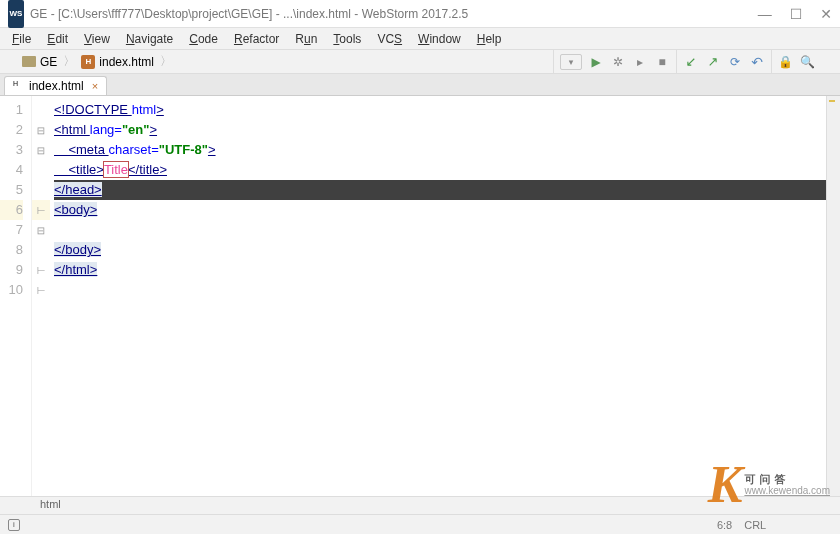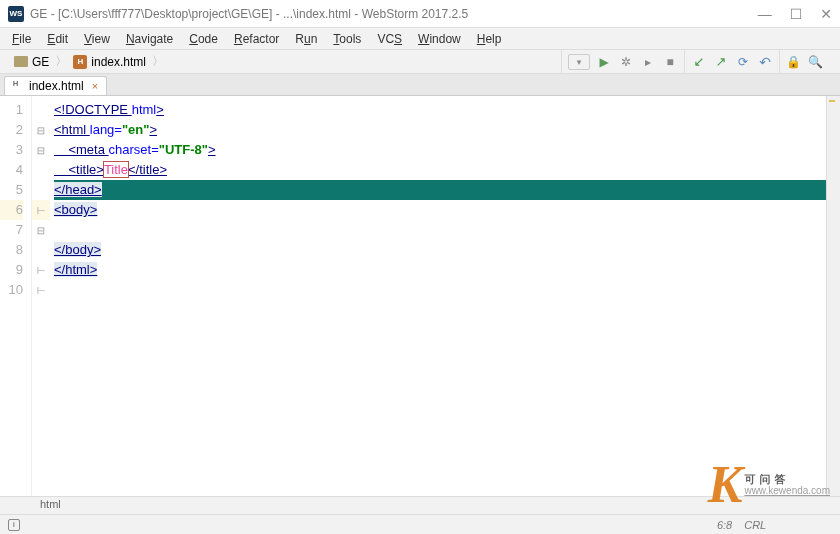"WS" .titlebar .ws-icon { height: 16px -> 28px }
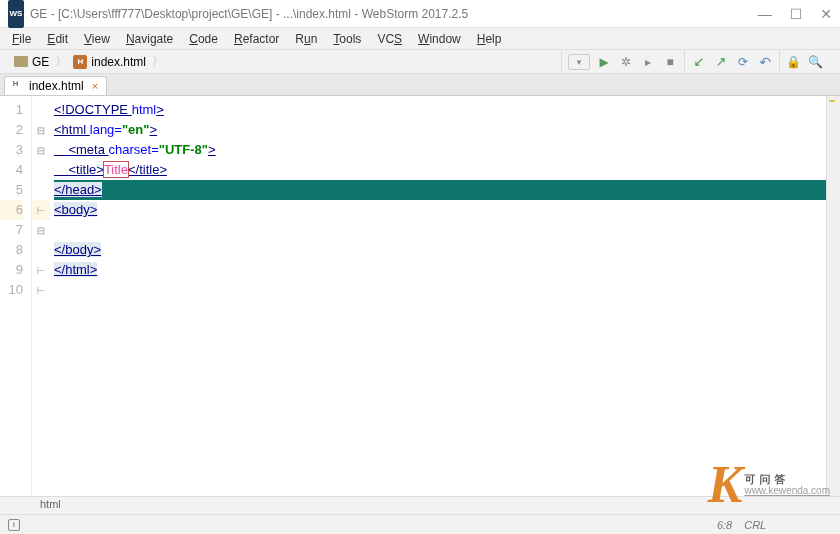"GE" .navrow { padding: 0 10px -> 0 18px }
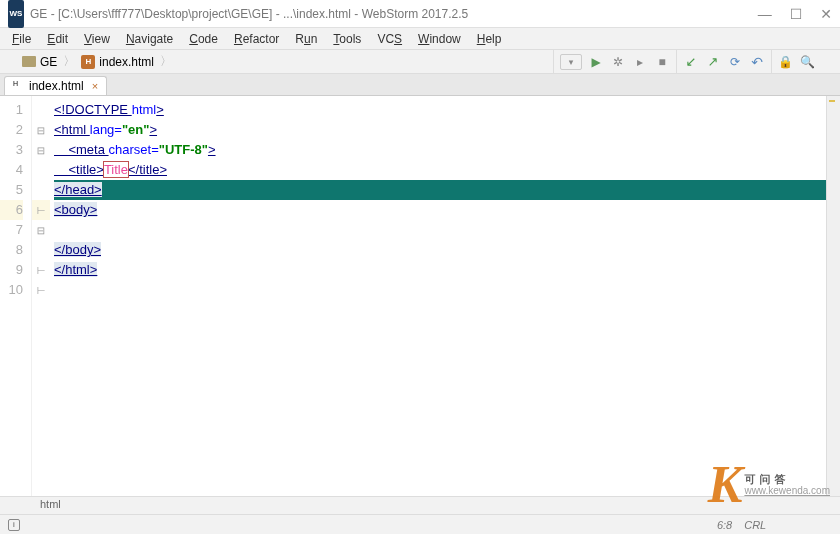"</head>" .code .hl { background: #0f766e -> #404040 }
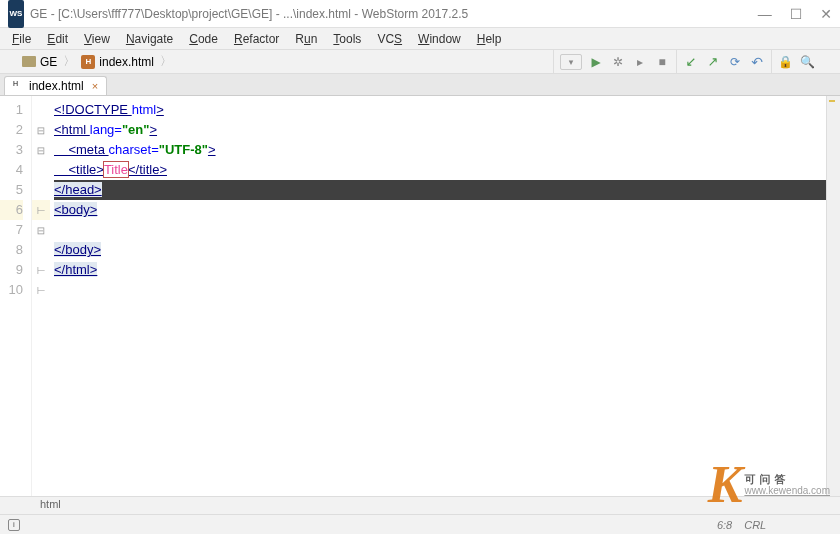"6:8" .statusbar .sb-item { font-style: italic -> none }
